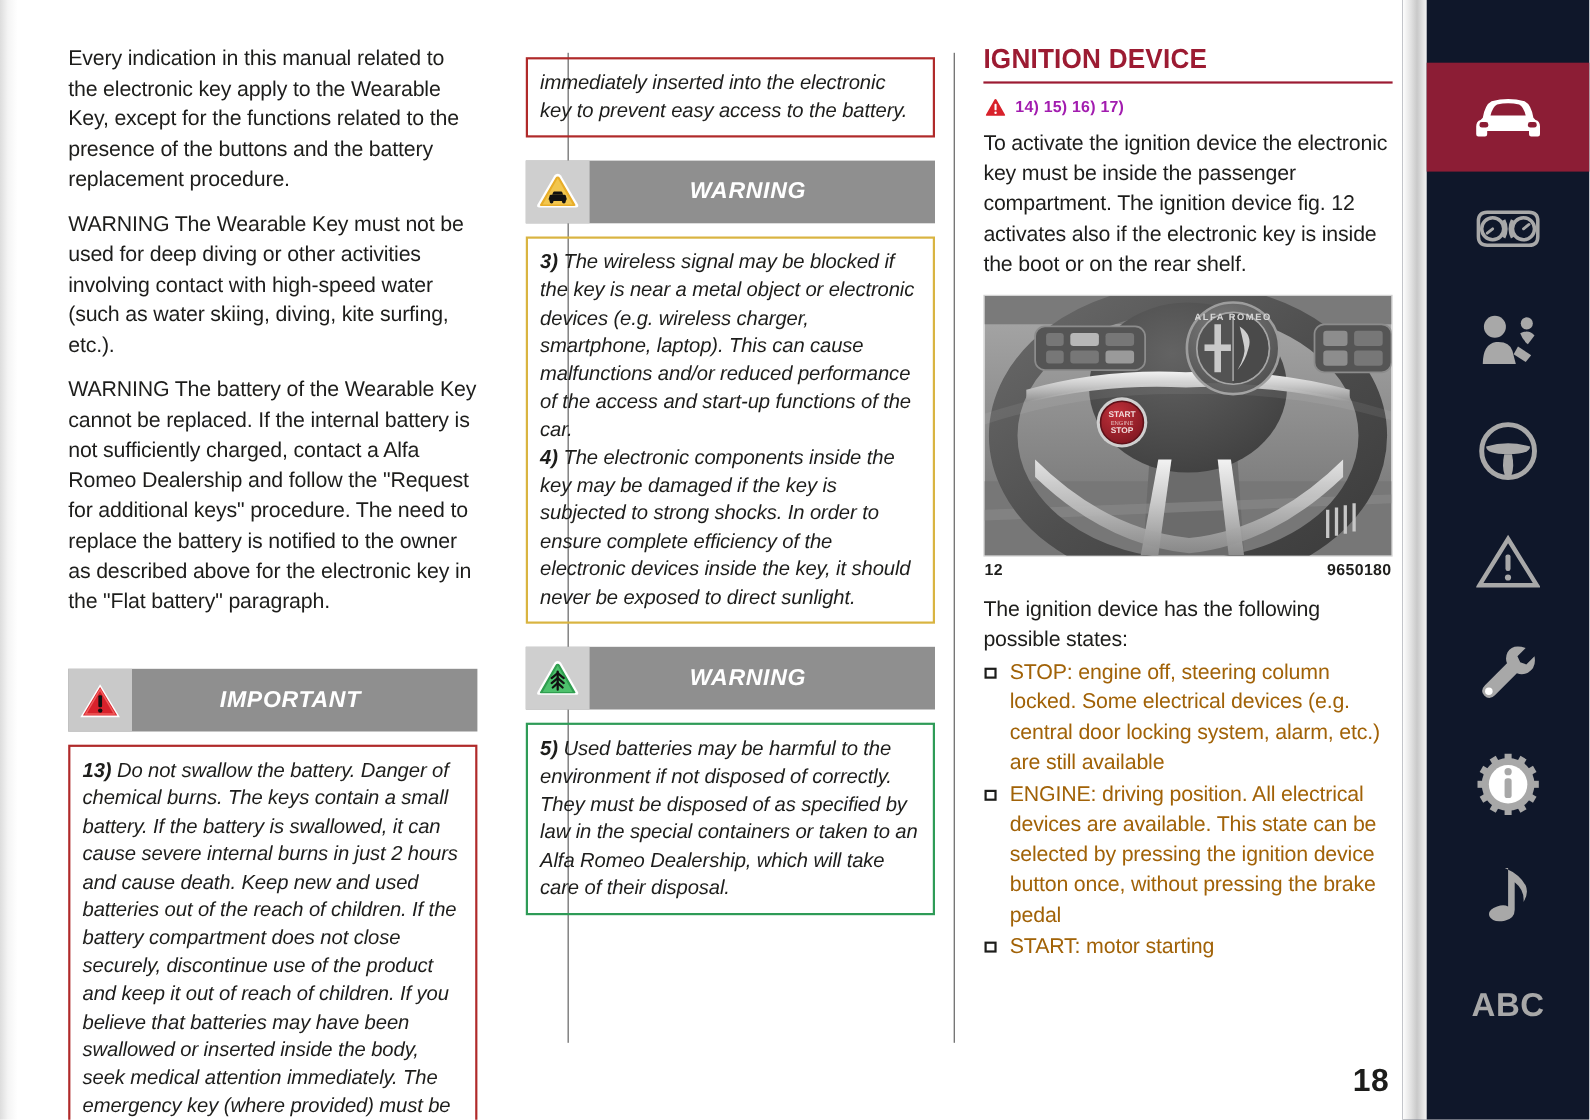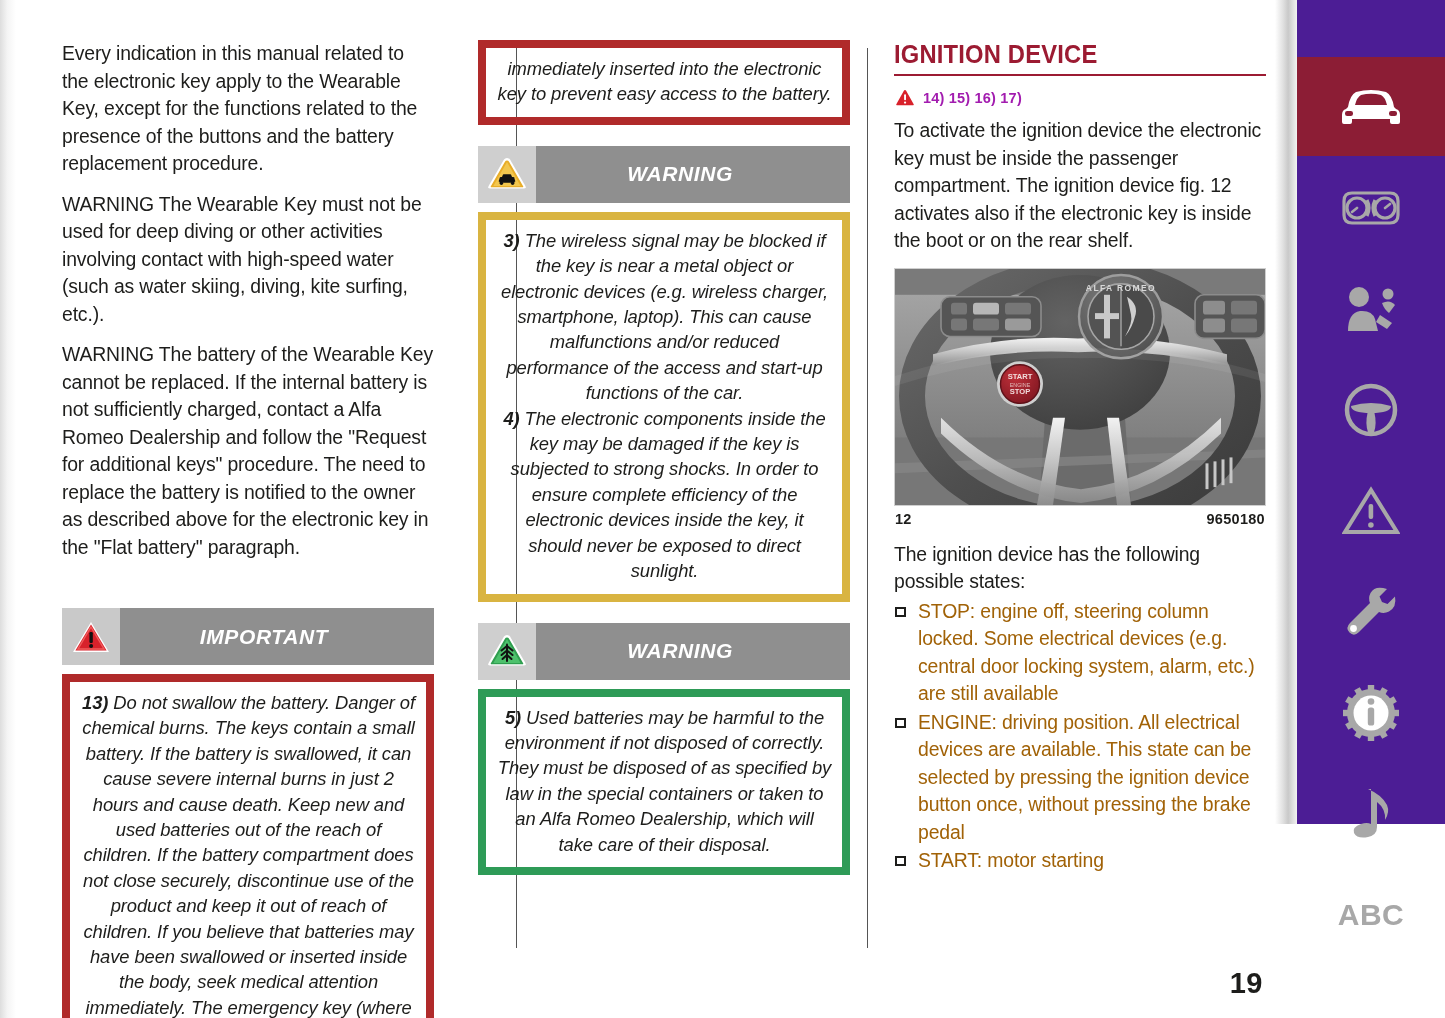"immediately inserted into the electronic" .notebox { border: 8px solid #ef4444 -> 2px solid #ef4444; margin: 0 0 18px 0 -> 12px 0 18px 0; text-align: center -> none }
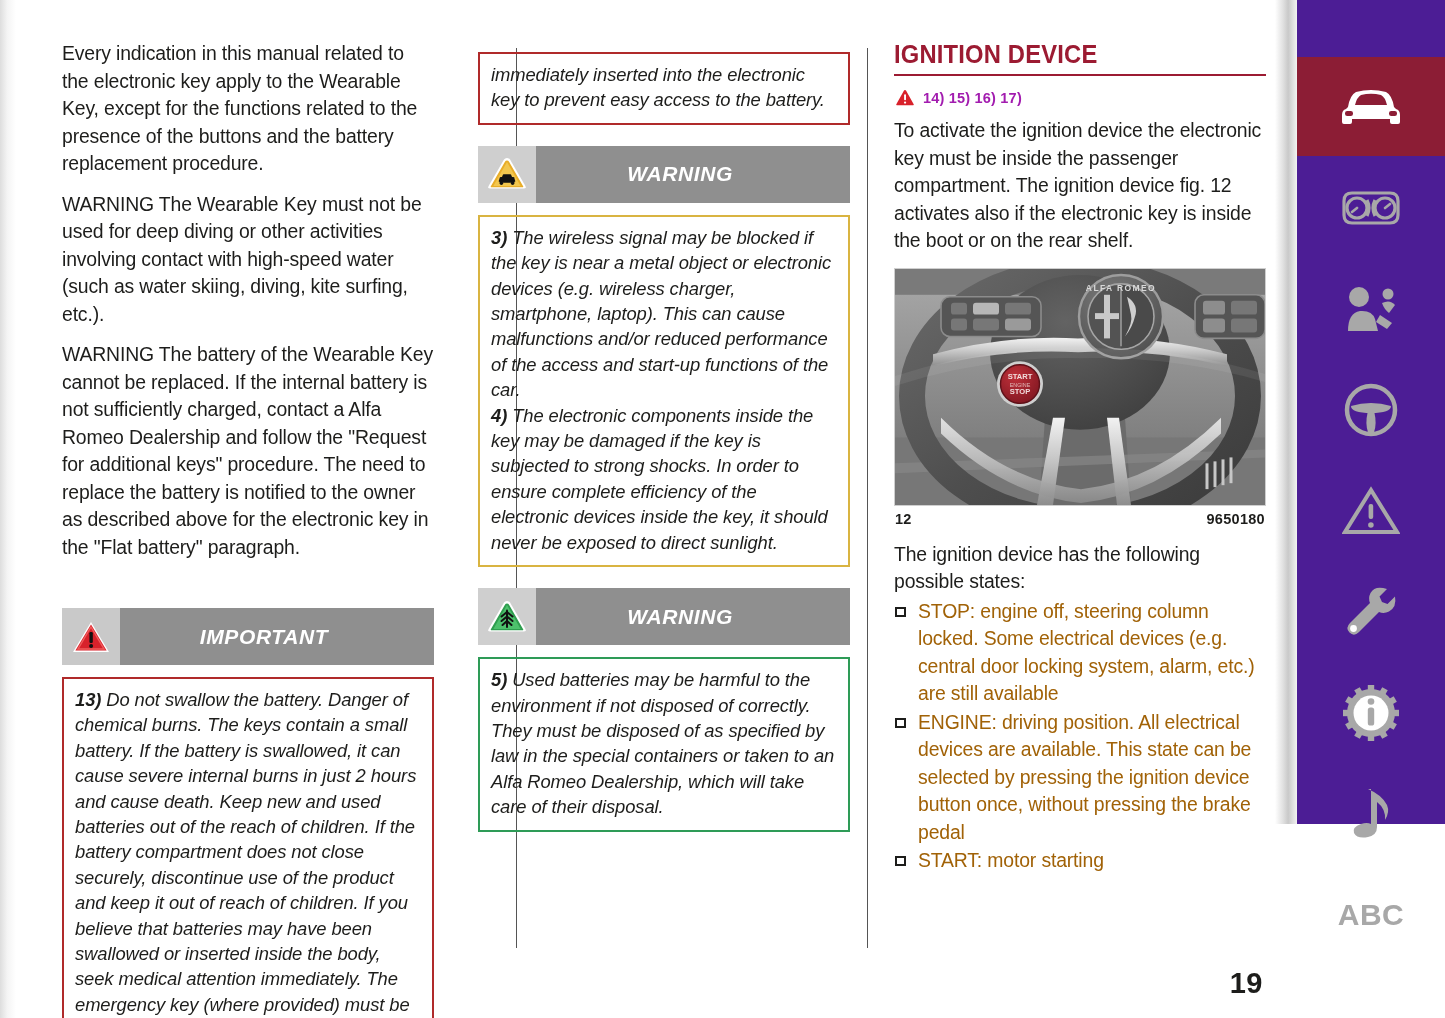"ABC" .sidebar { background: #4c1d95 -> #0f172a; height: 824px -> 1018px }
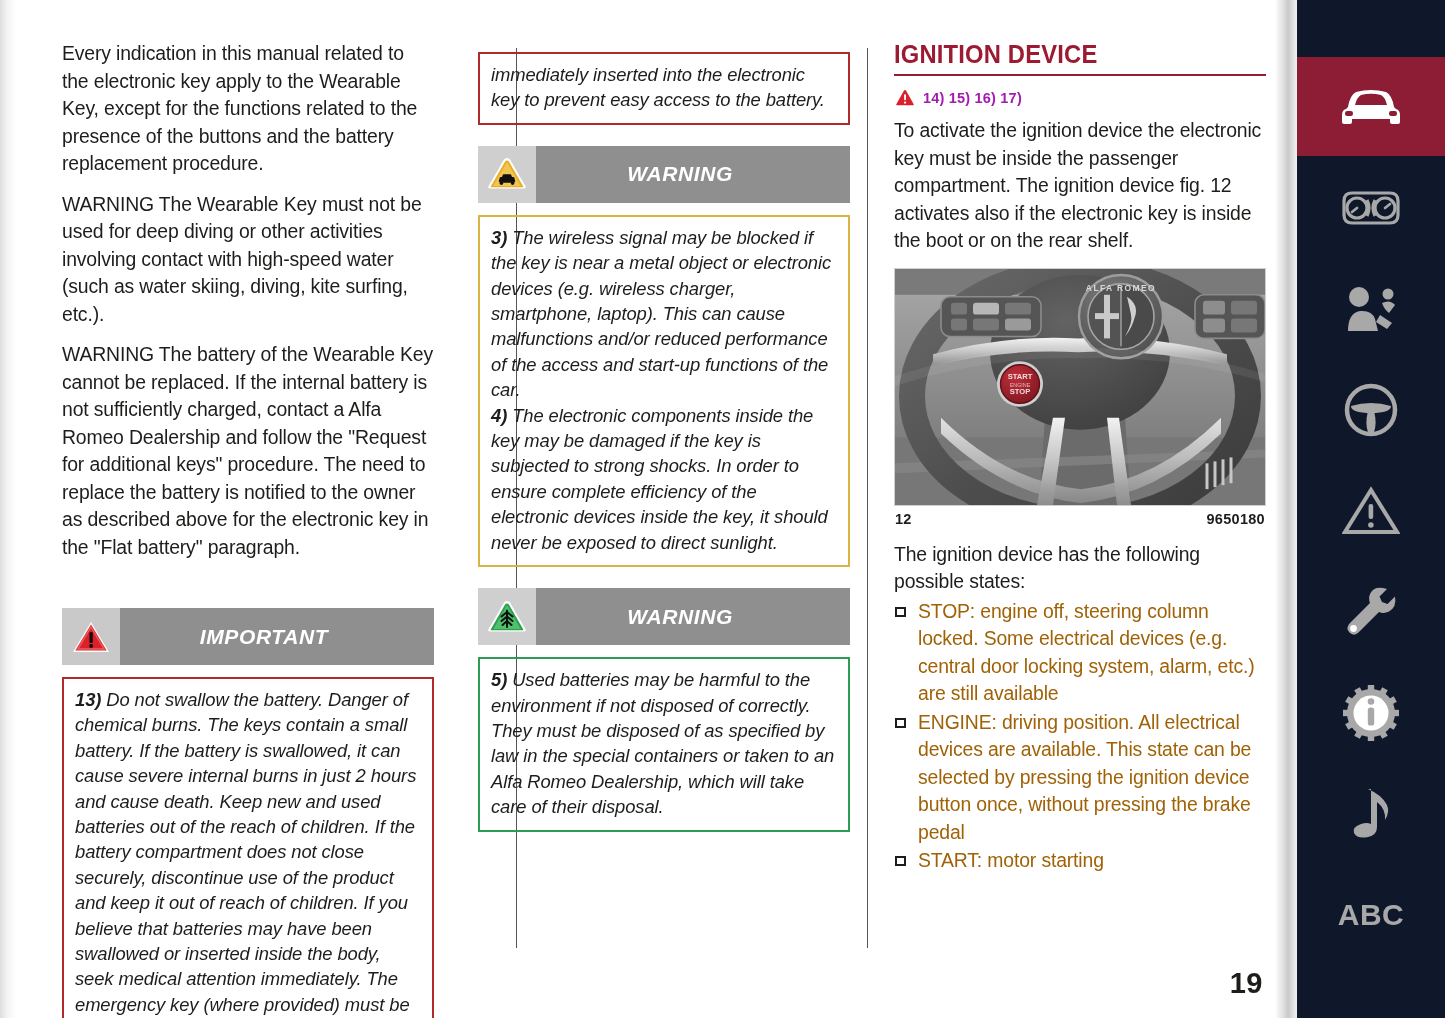"19" div.page-number { text: 19 -> 18 }
